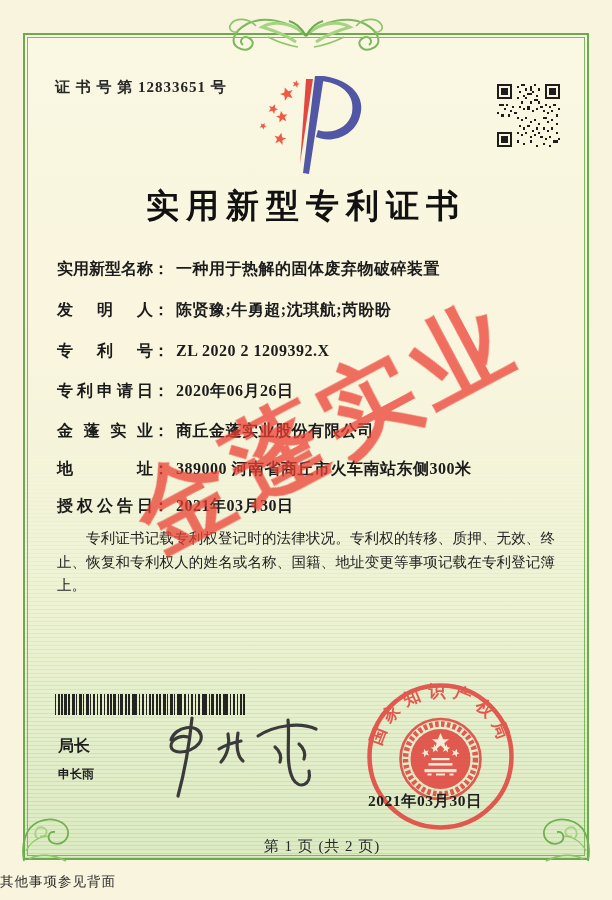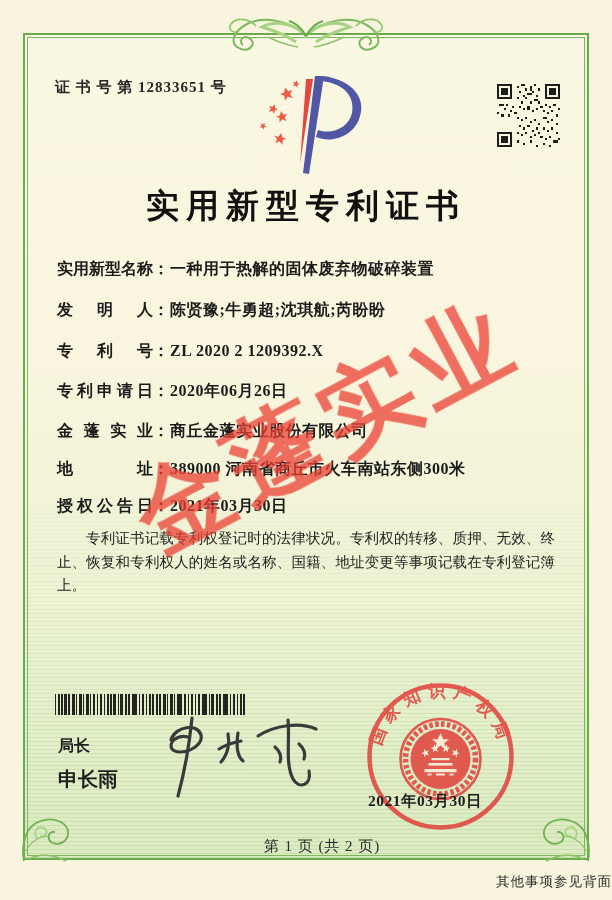"一种用于热解的固体废弃物破碎装置" .row .val { margin-left: 1px -> 7px }
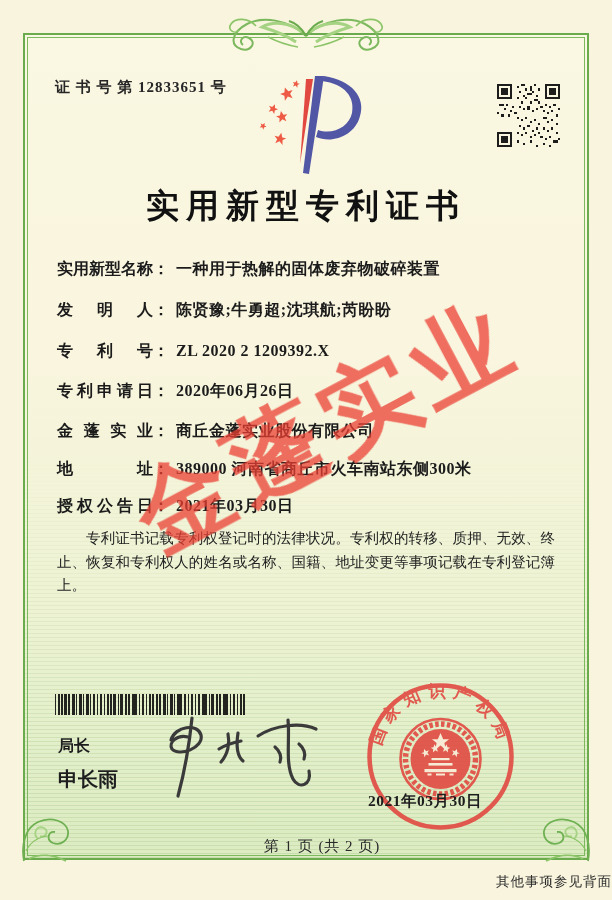"申长雨" .sig-name { font-size: 20px -> 12px }
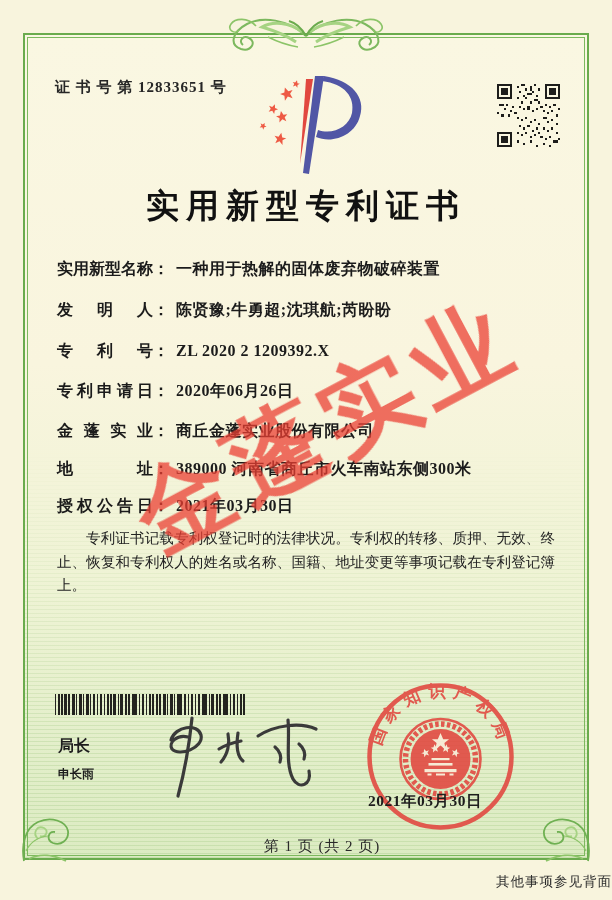"其他事项参见背面" .footer-note { text-align: right -> left }
